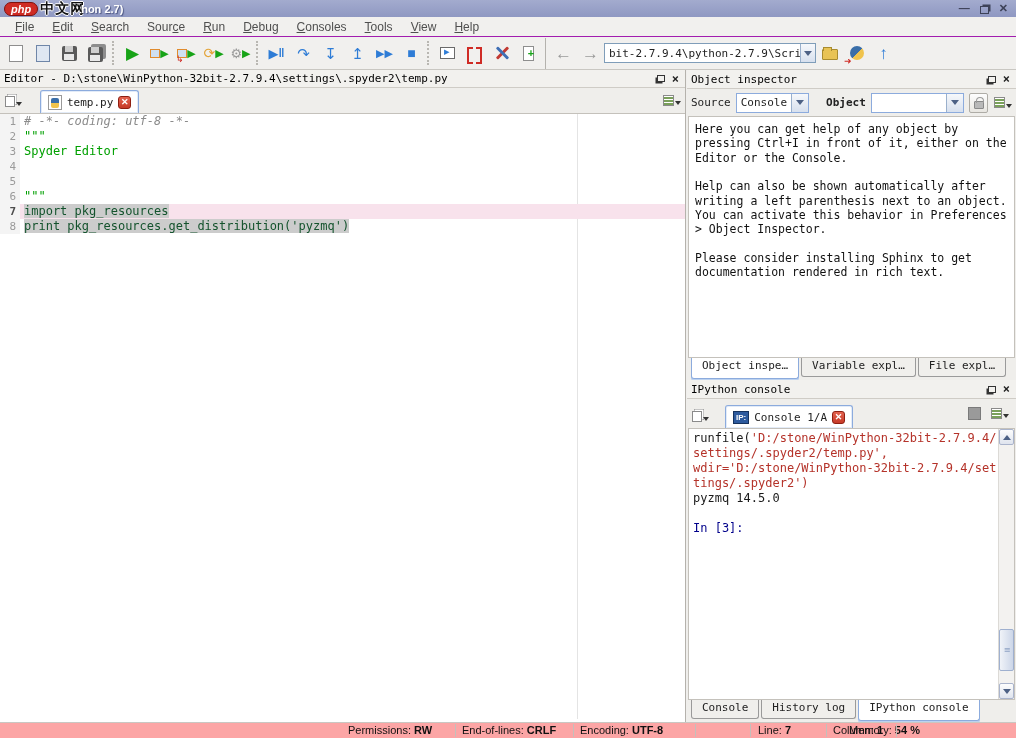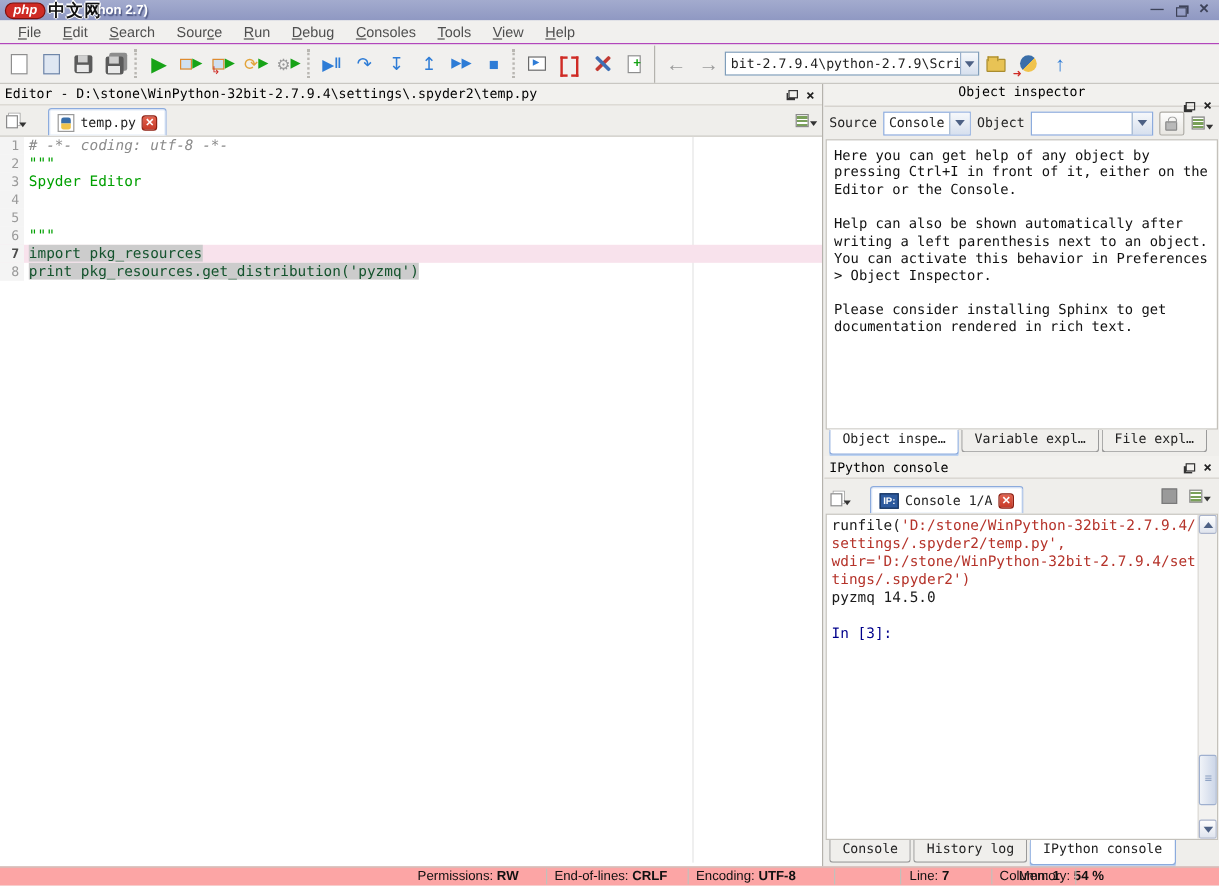"Object inspector" .oi-dock .dock-title { flex-direction: column -> none }
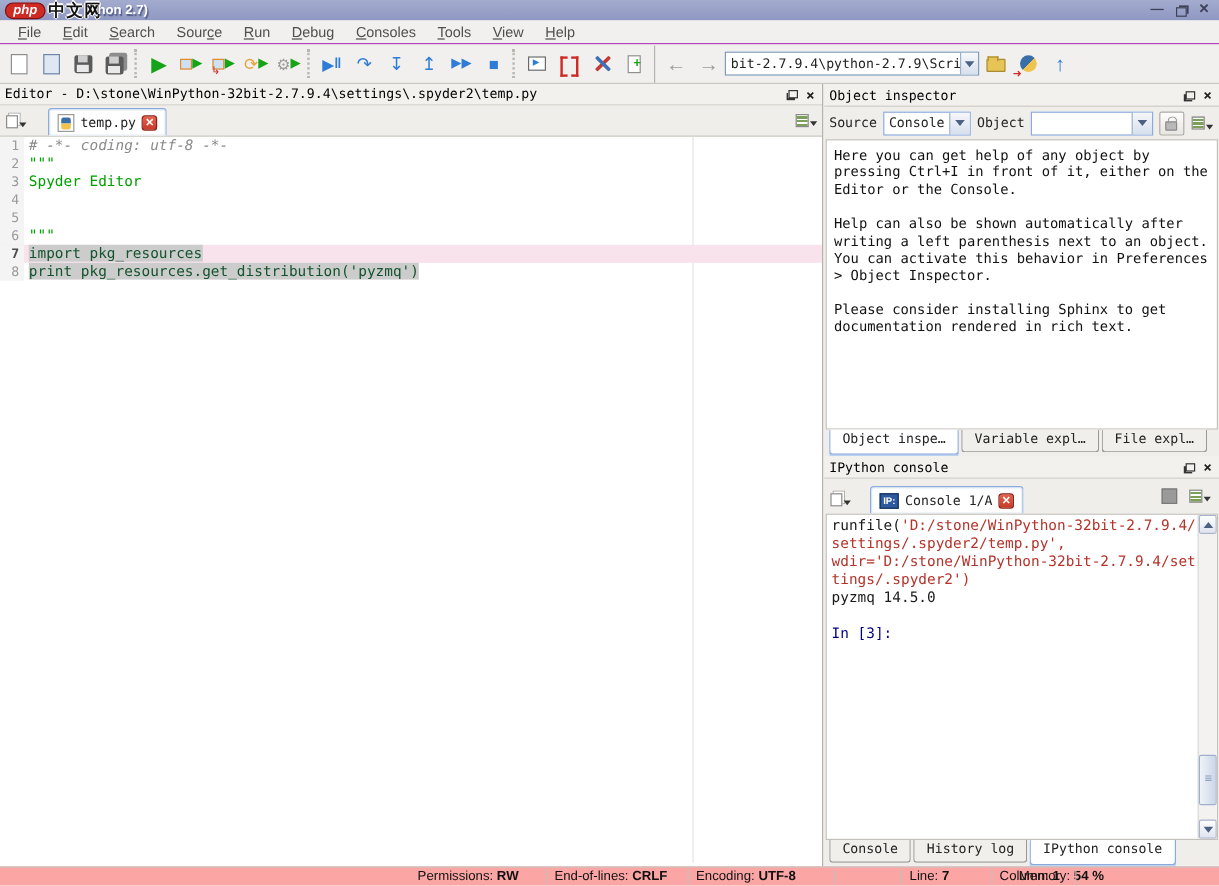"Object" span.mono { font-weight: none -> bold; margin-left: none -> 12px }
